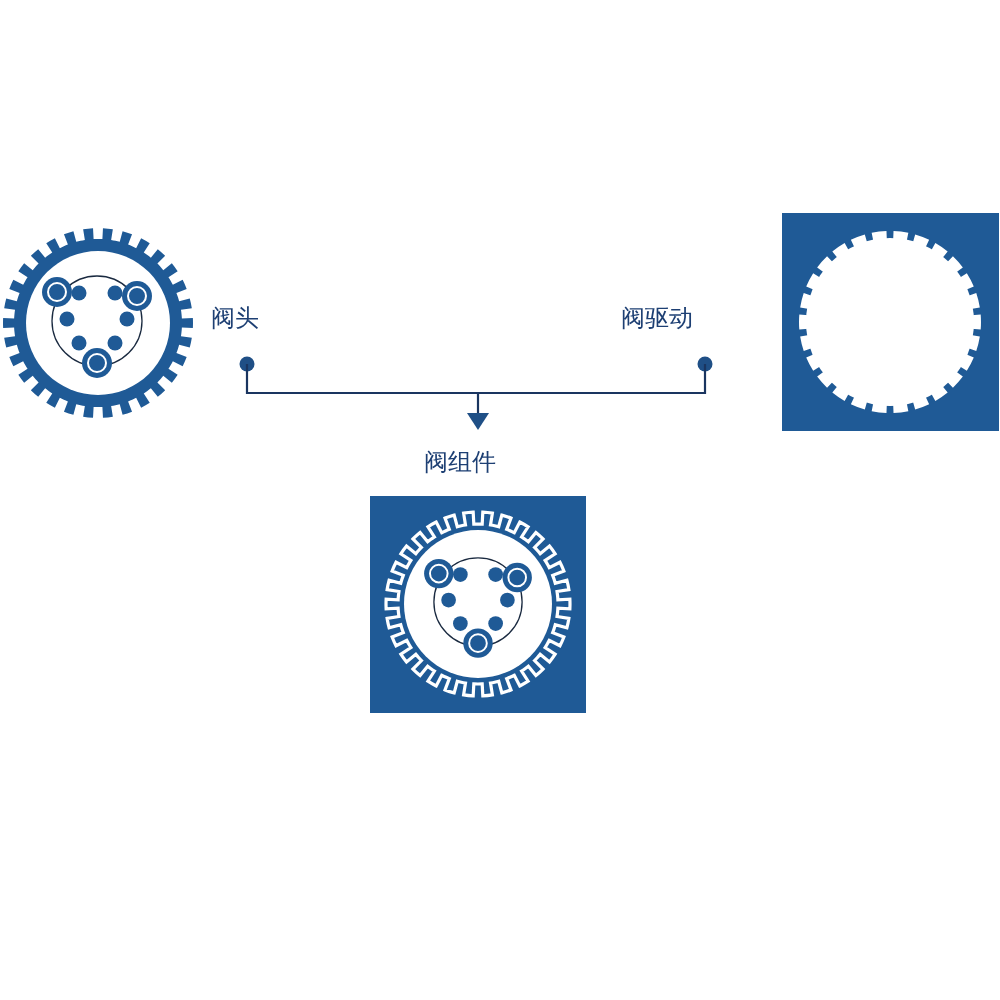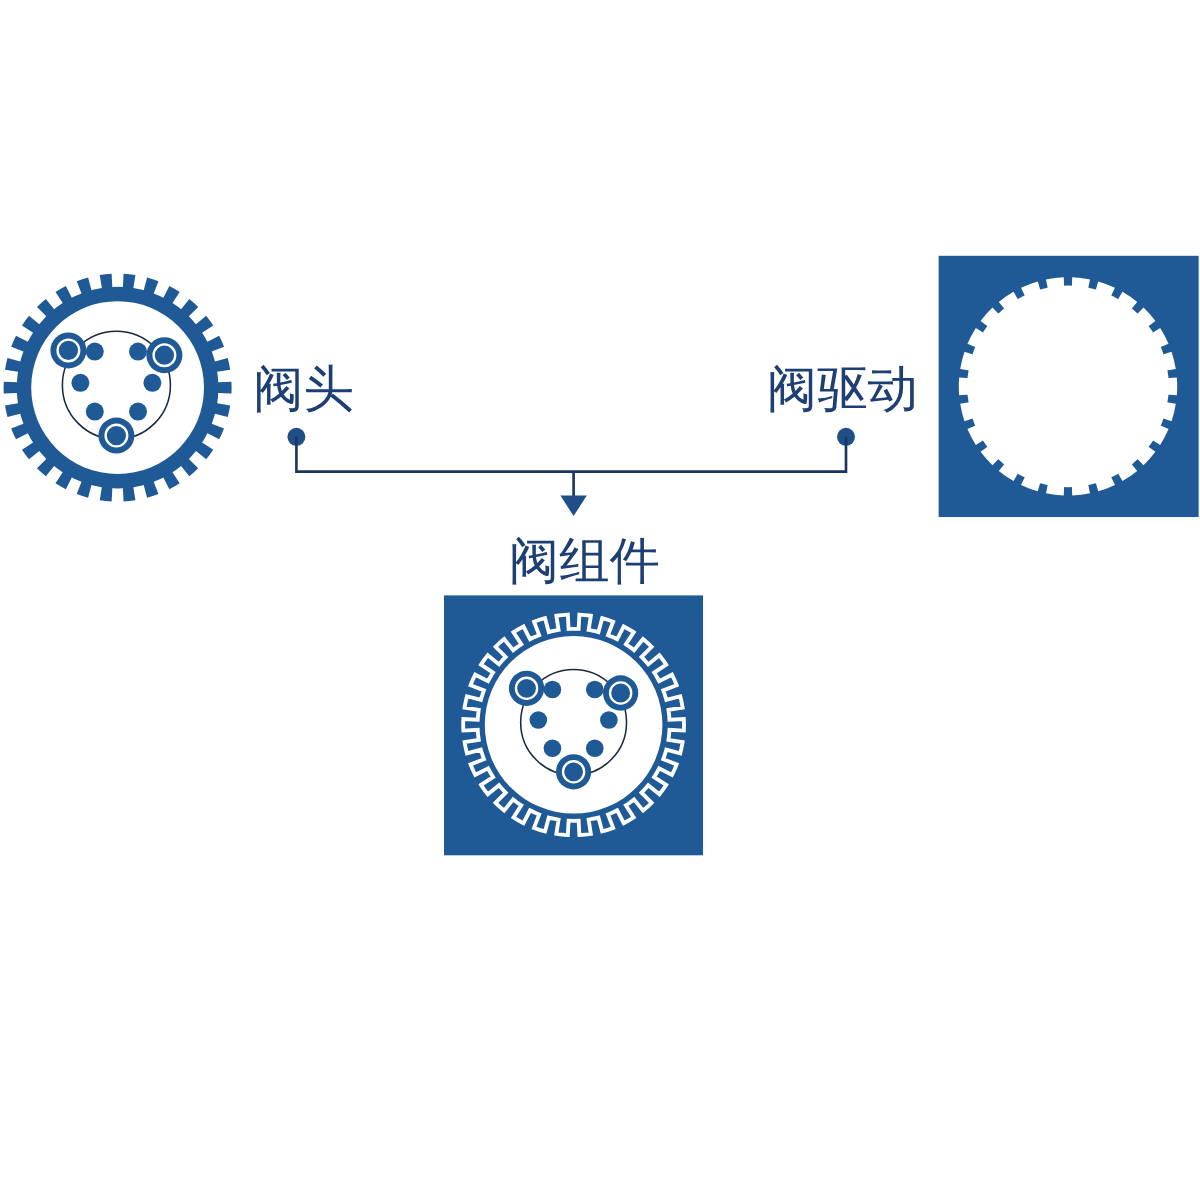"阀头" .label { font-family: Liberation Mono, monospace -> none; font-size: 42px -> 24px }
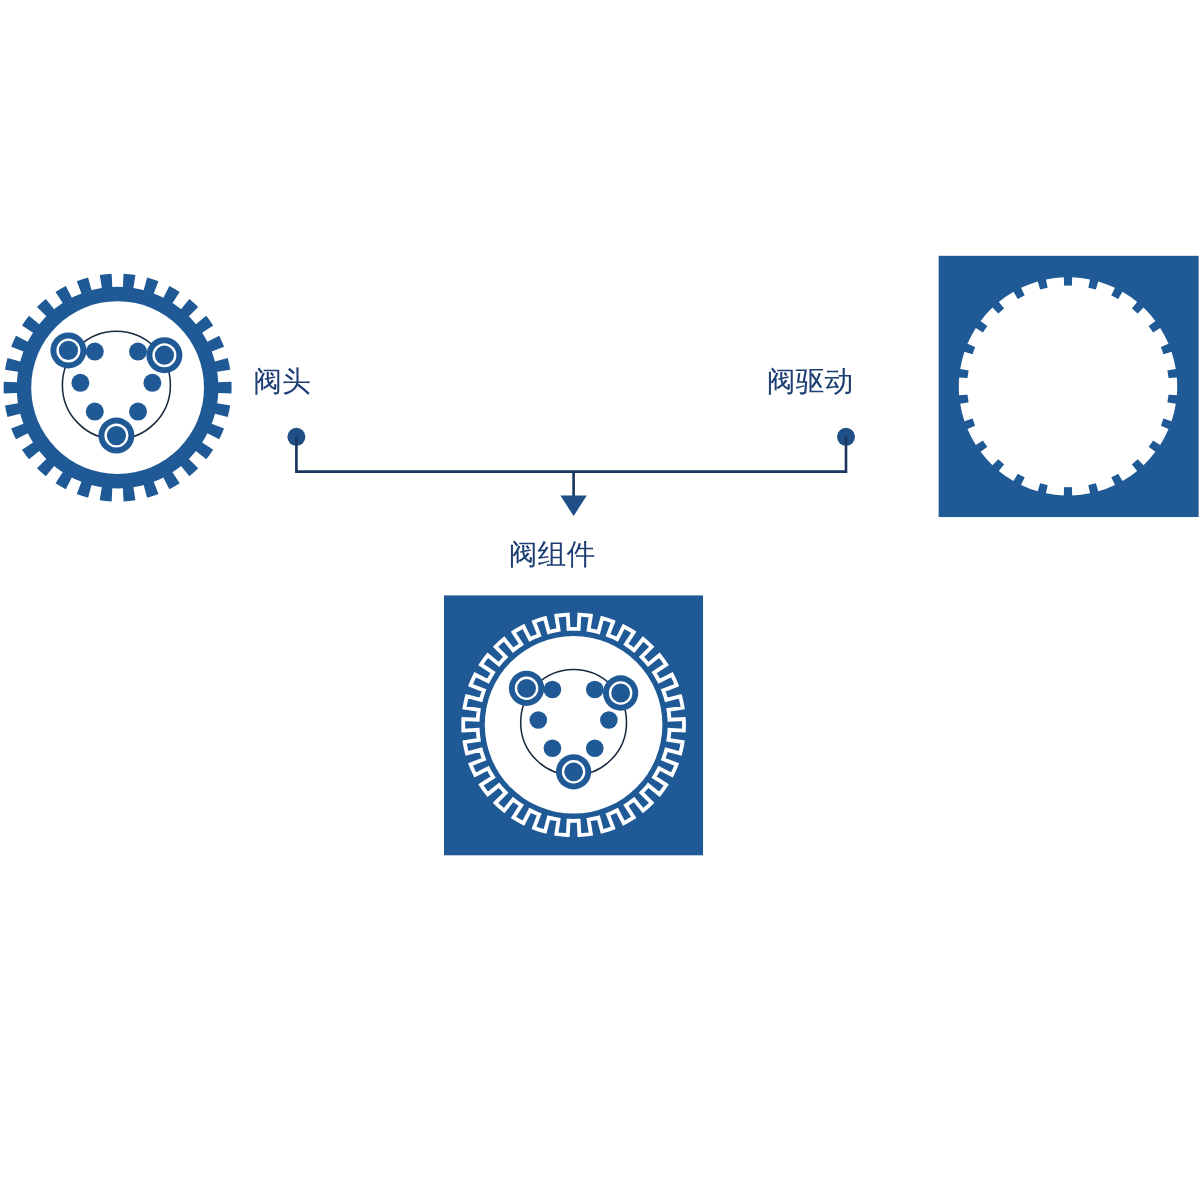"阀驱动" div.label { left: 639px -> 621px }
